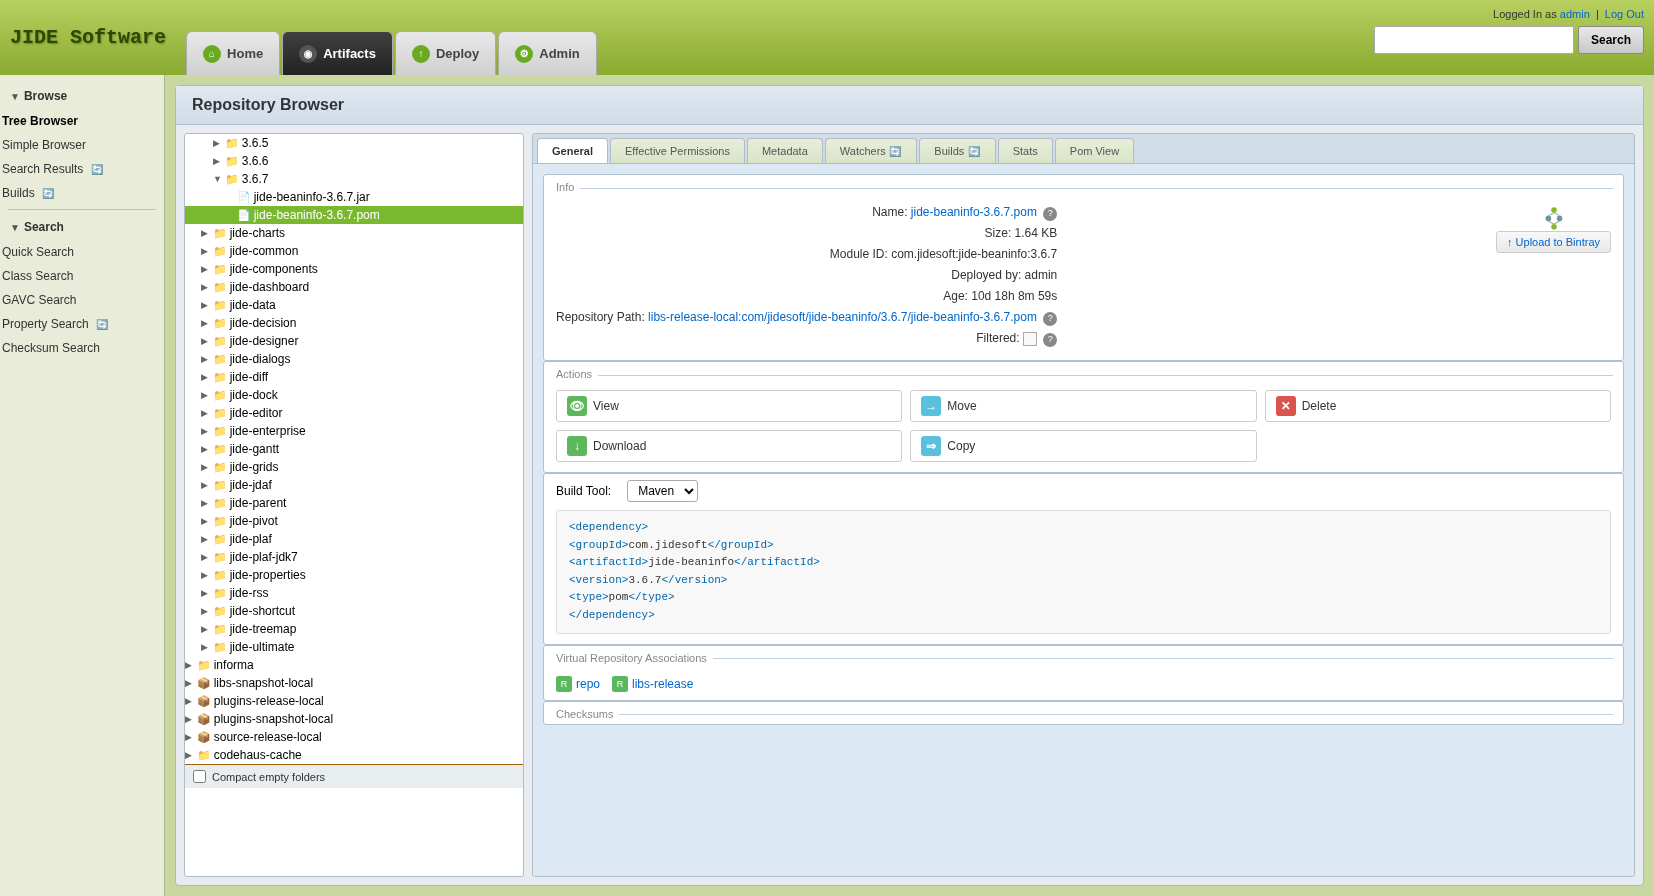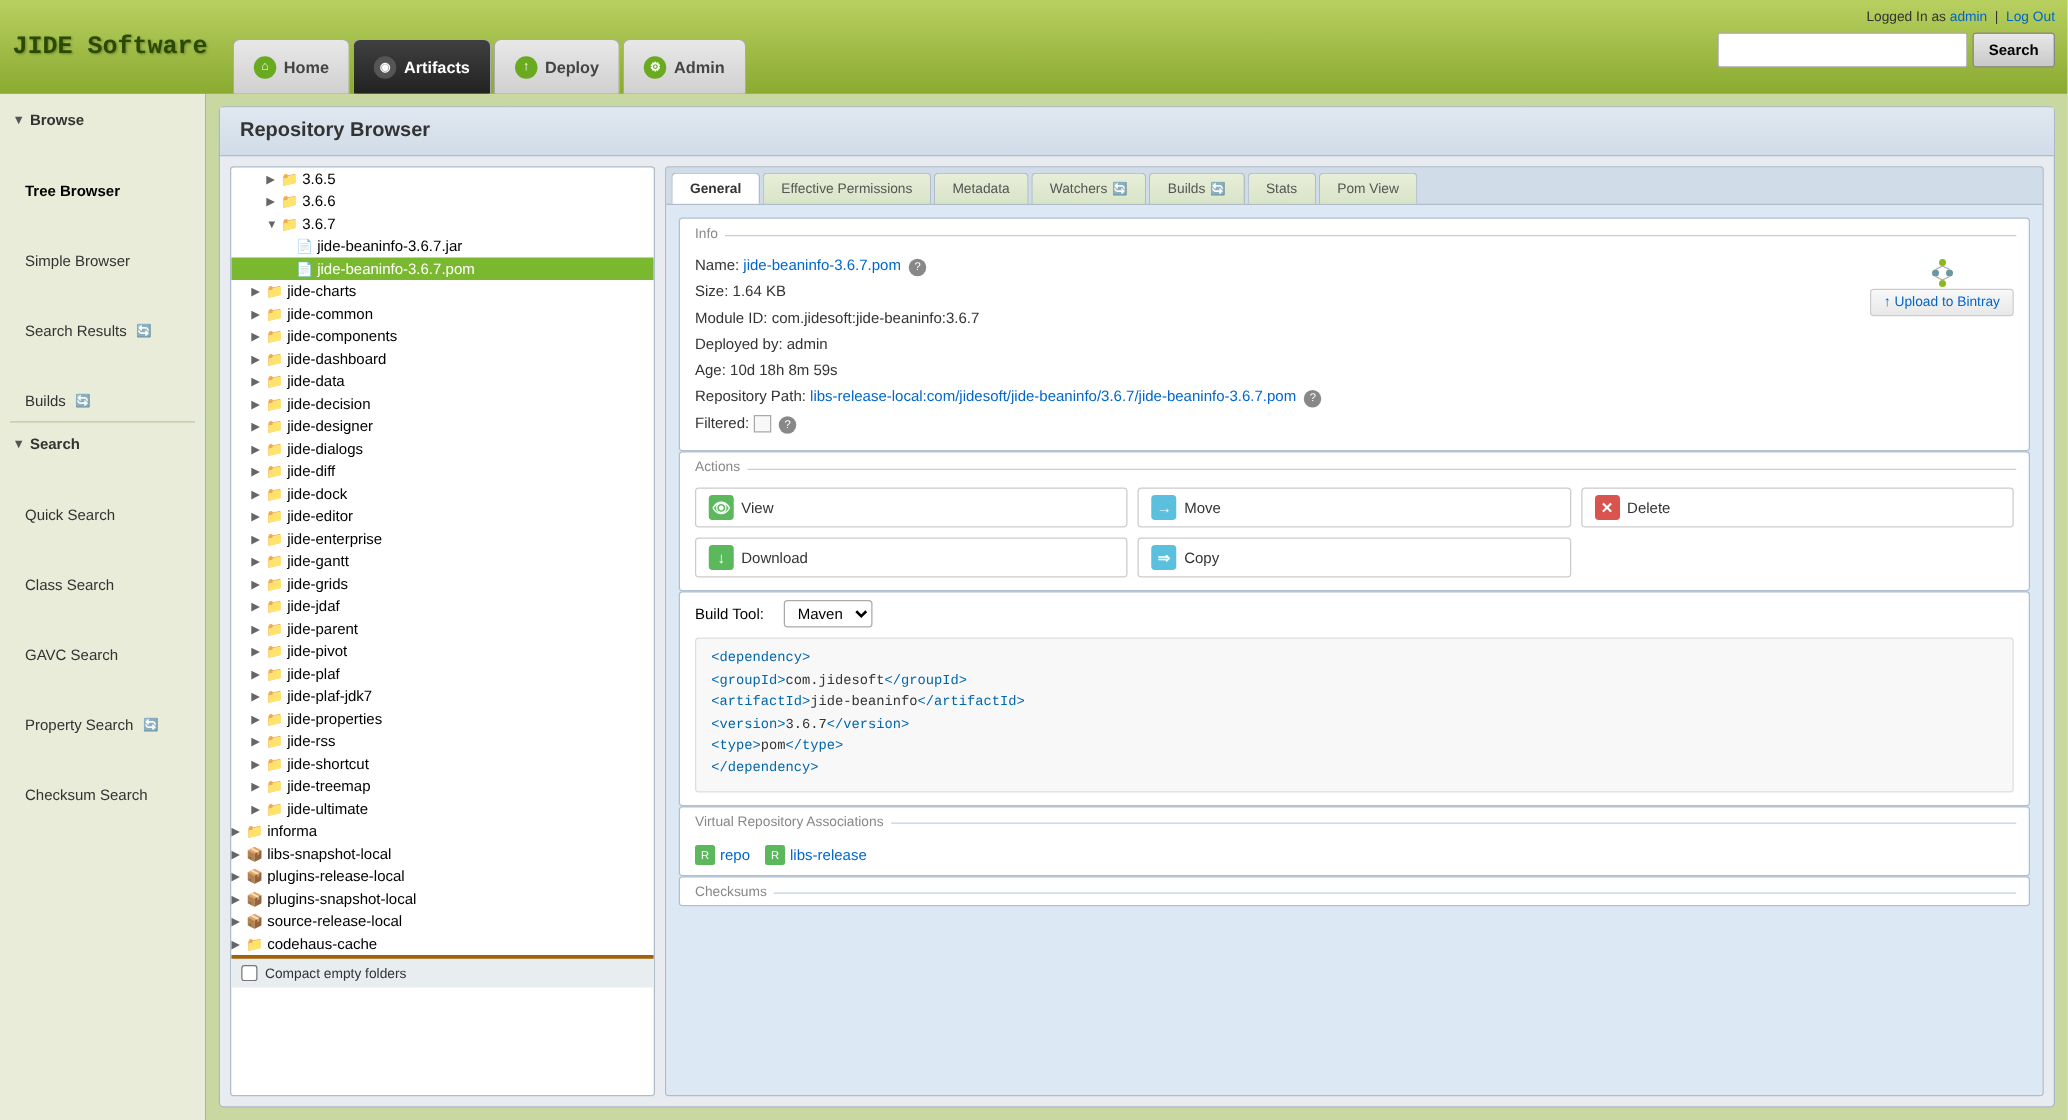"Tree Browser" .sidebar-item { margin-top: 32px -> none; padding: 5px 10px 5px 20px -> 5px 10px 5px 2px }
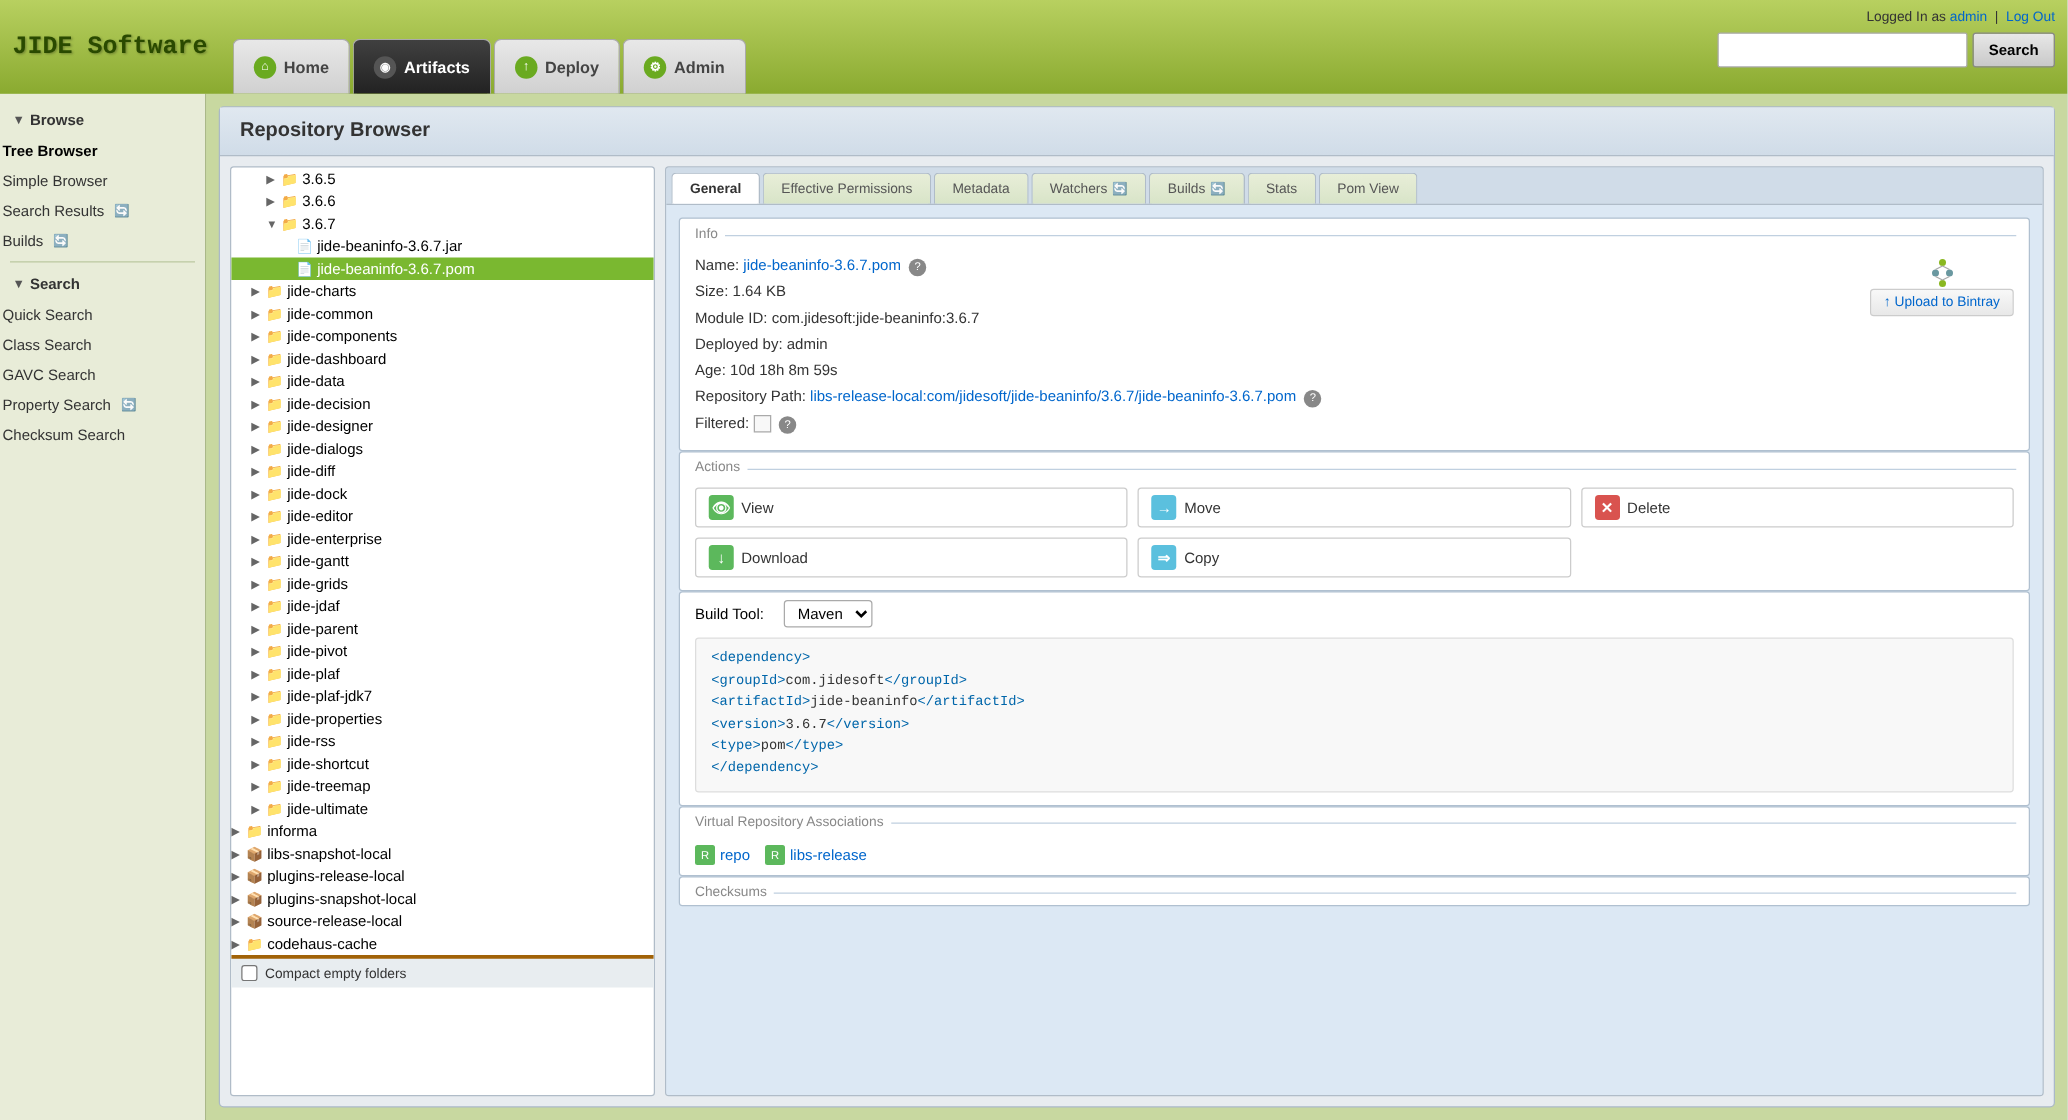"Name: jide-beaninfo-3.6.7.pom ?" .info-row { text-align: none -> right }
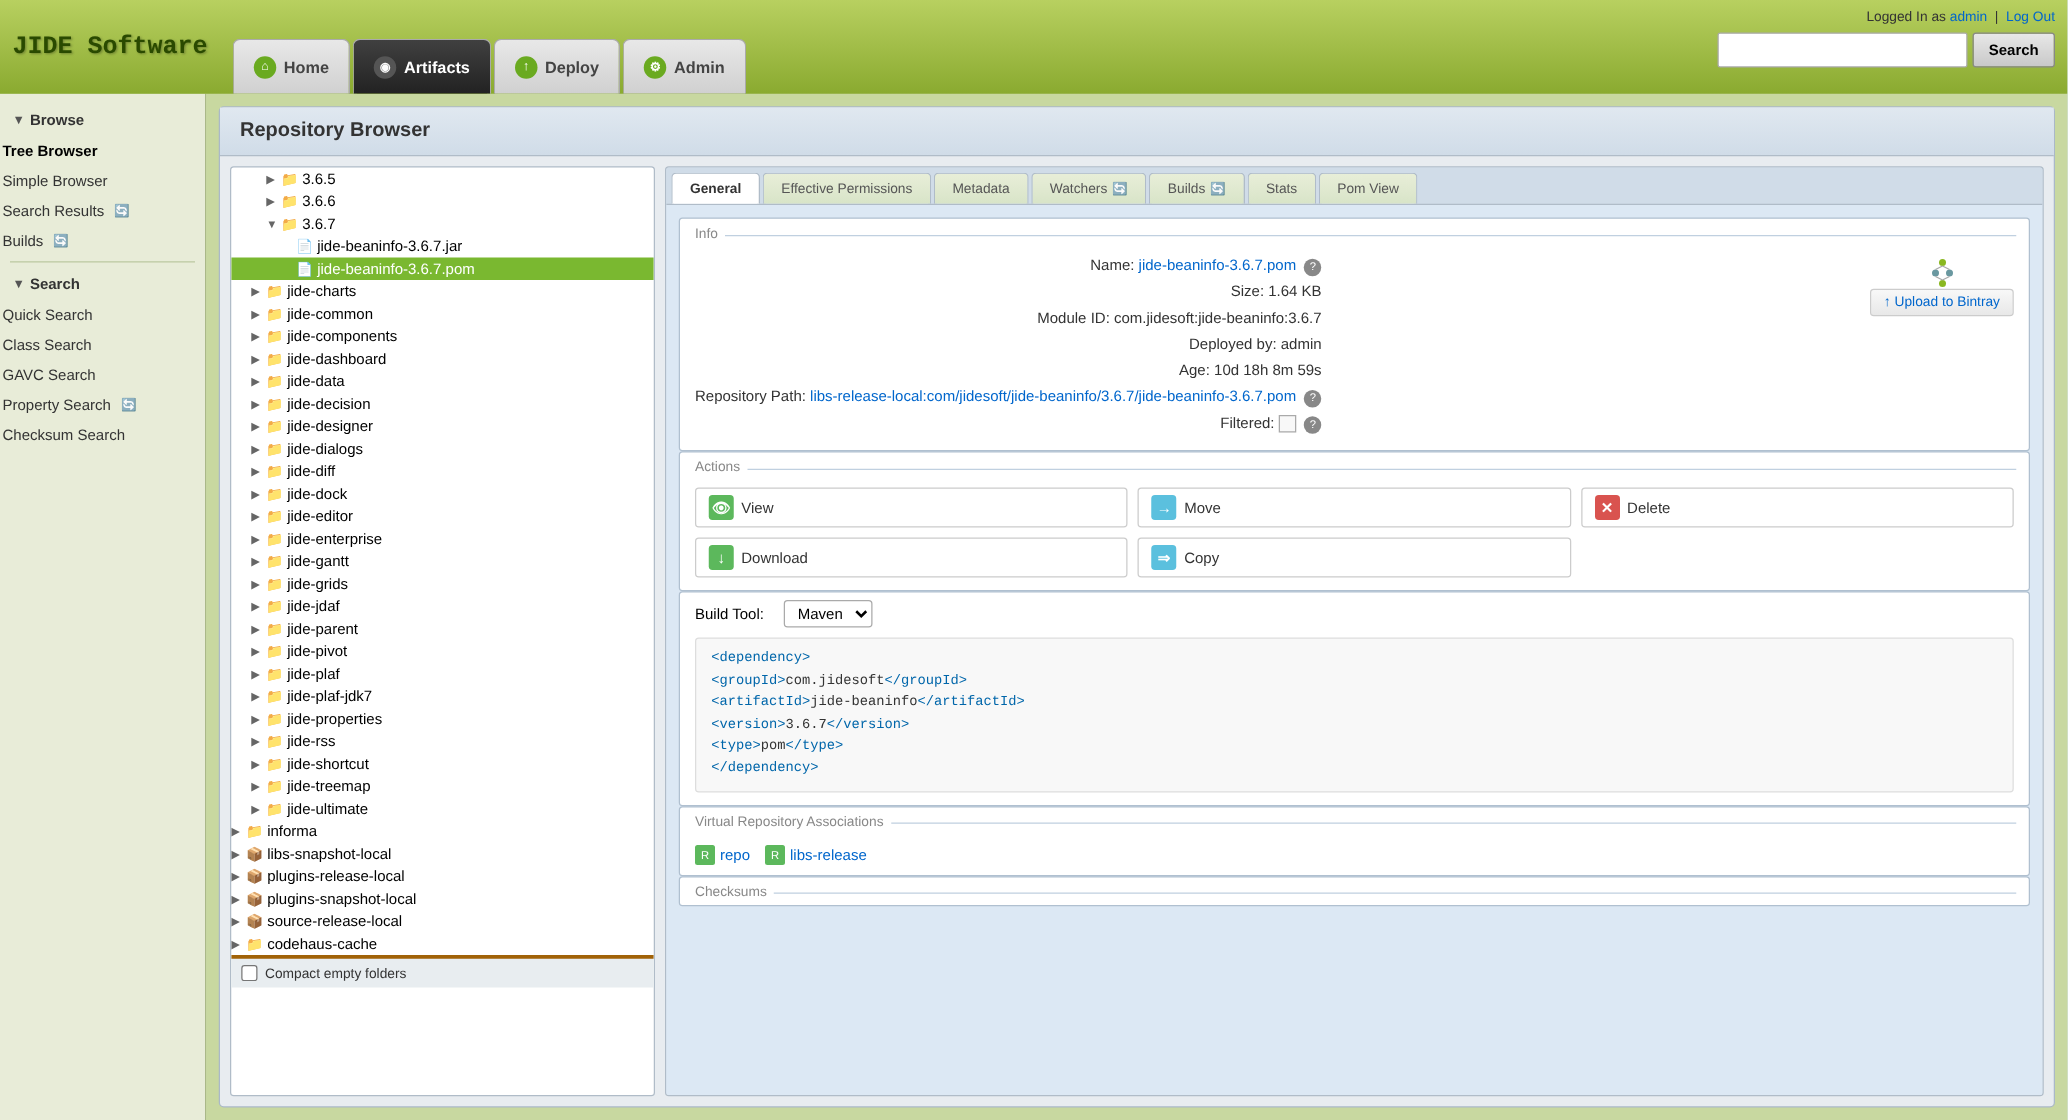"Compact empty folders" #compact-bar { border-top: 3px solid #a16207 -> 1px solid #a16207 }
